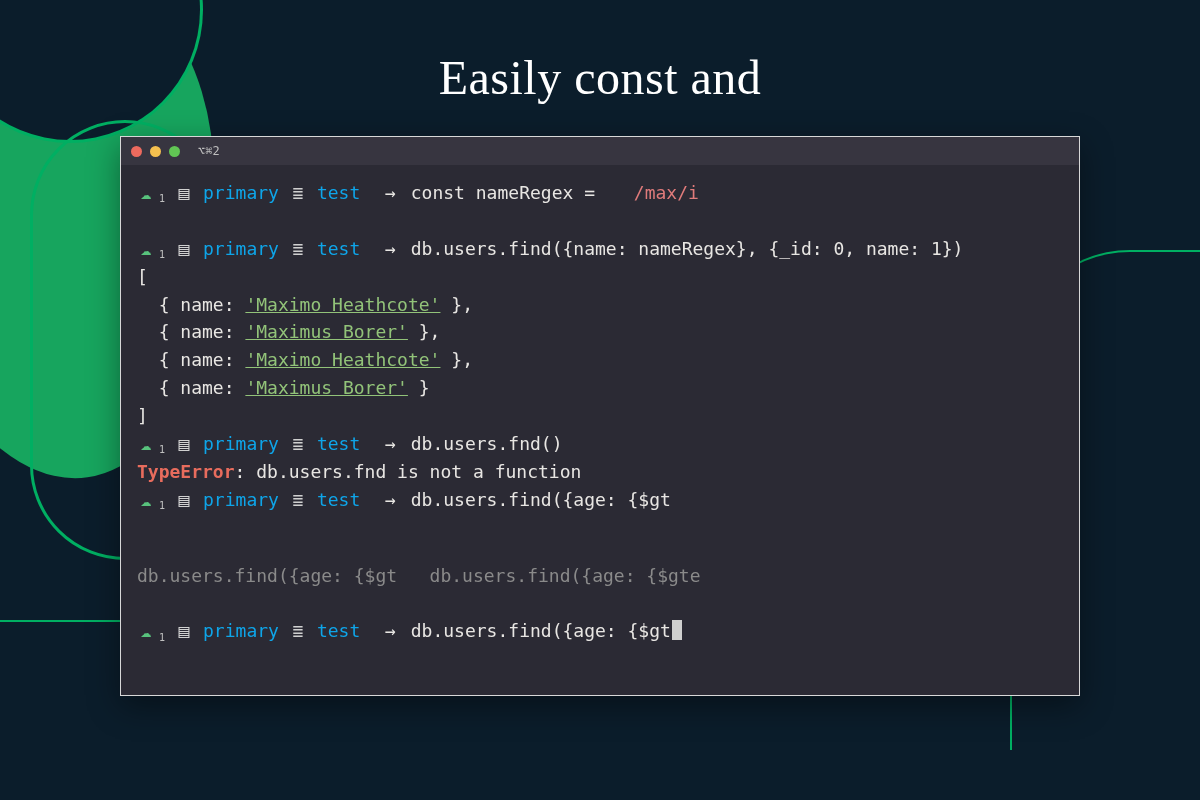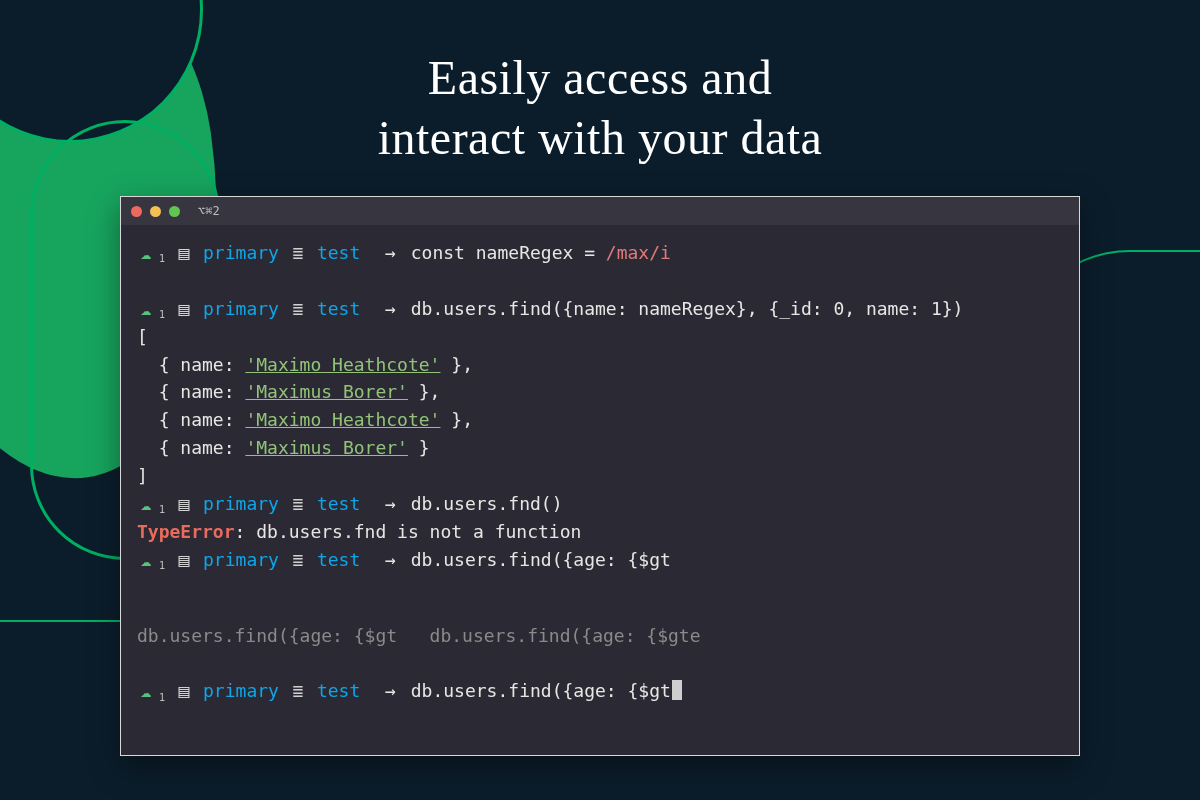"Easily access and" span { text: access -> const }
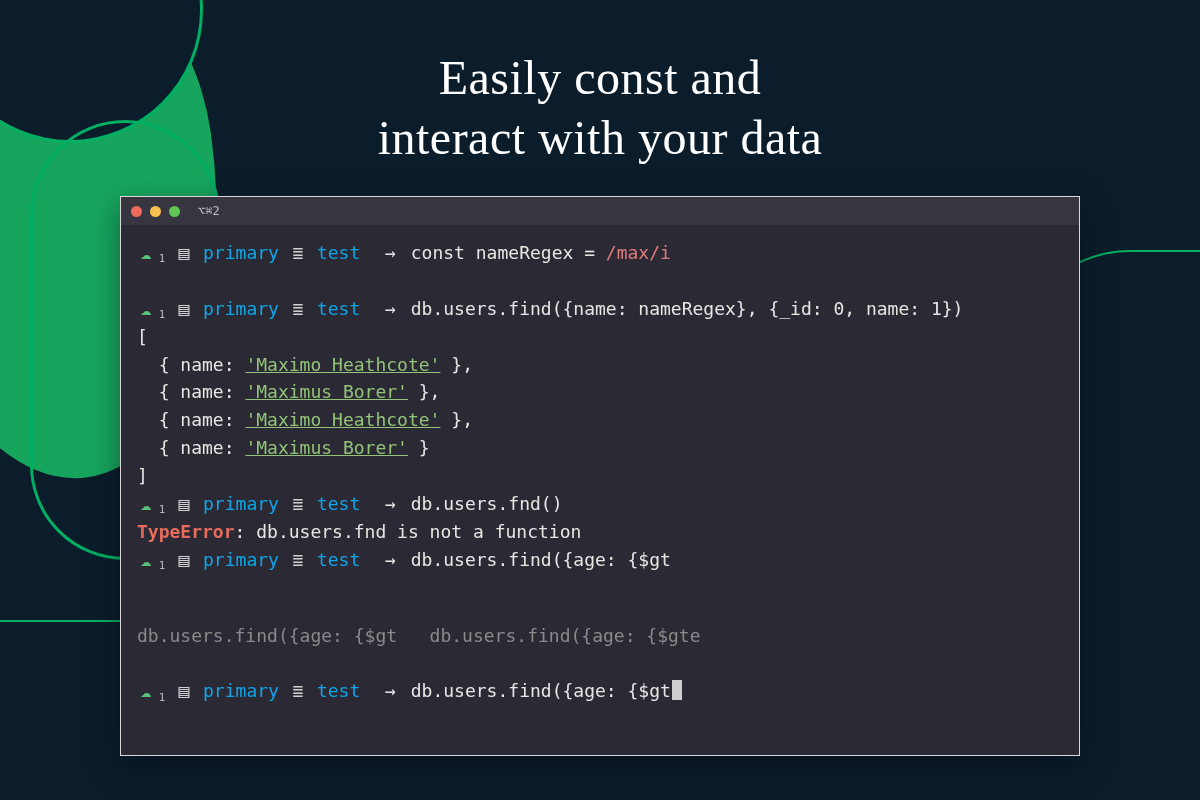"interact with your data" span { html: <span>interact with your data</span> -> none }
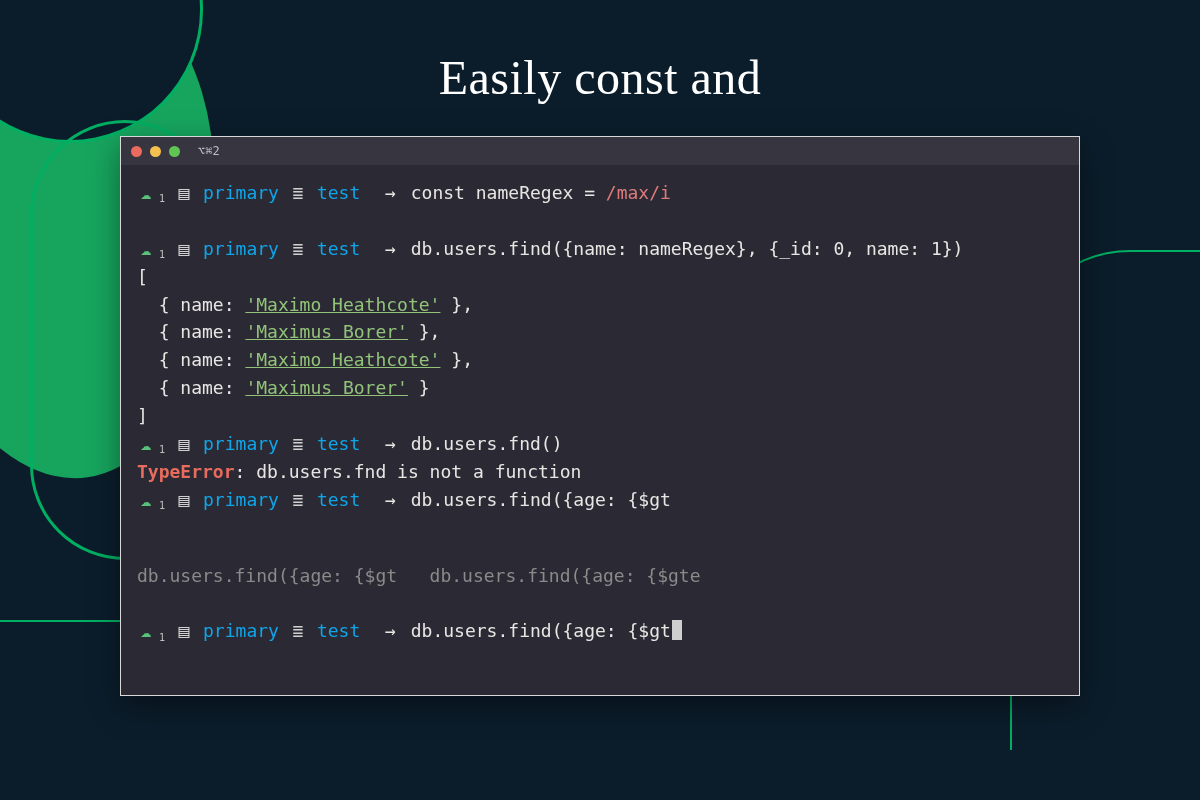"/max/i" .tok-regex { margin-left: none -> 28px }
